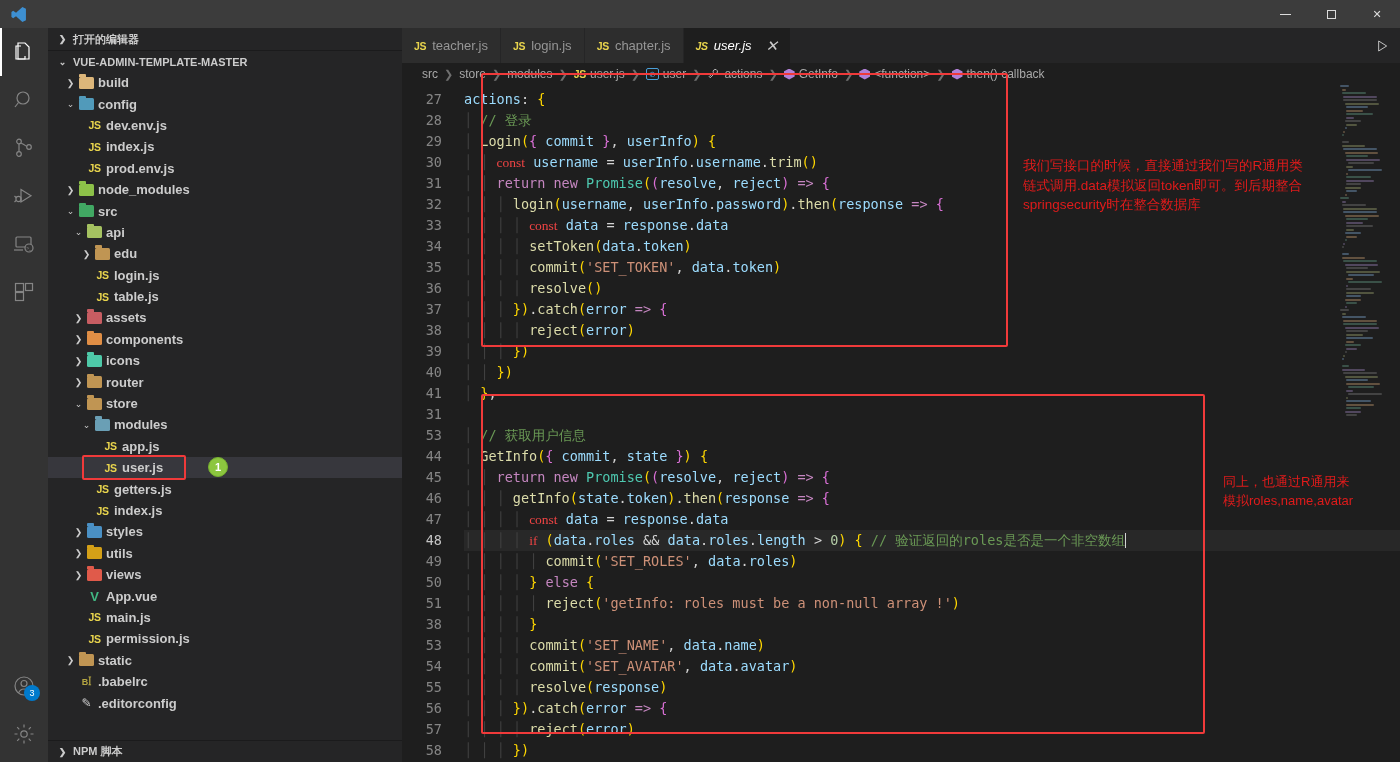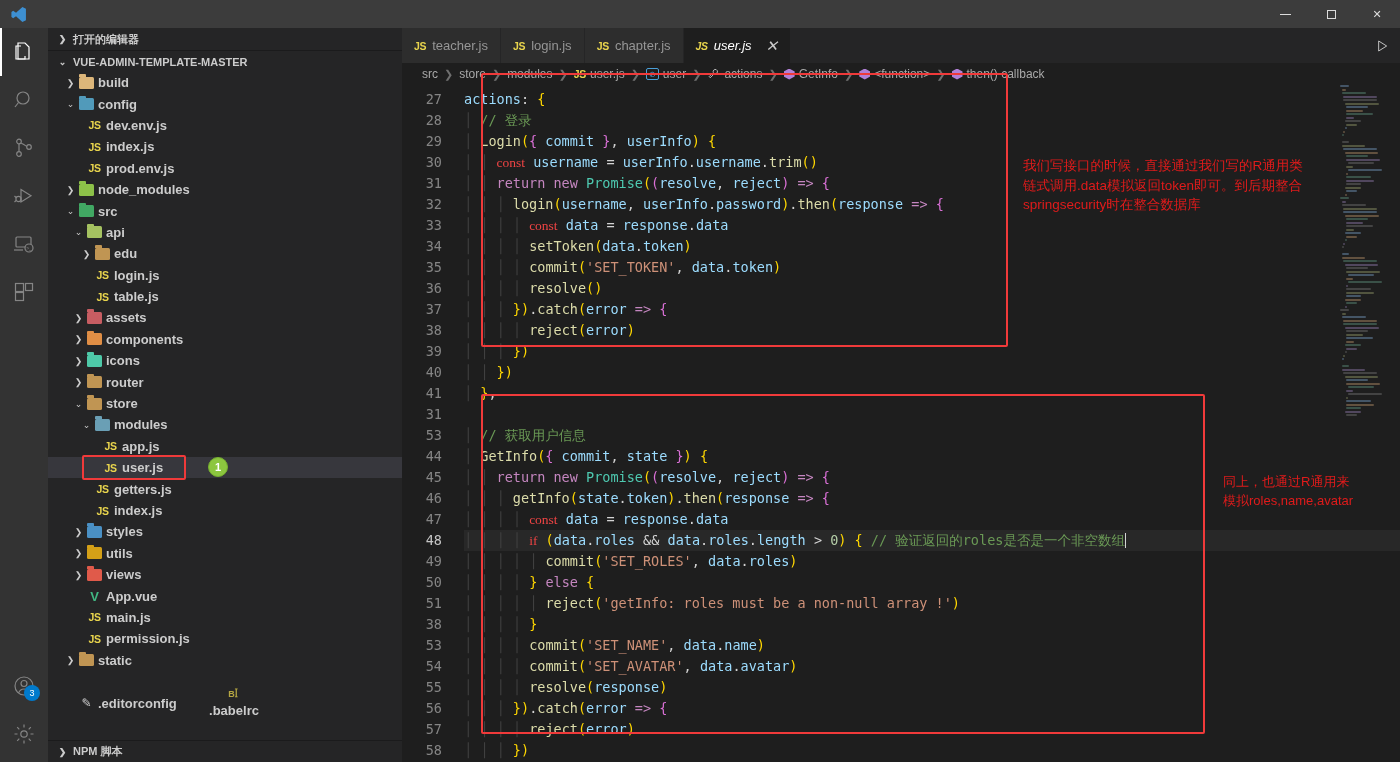"Bꟾ" div.row { flex-direction: column -> none }
